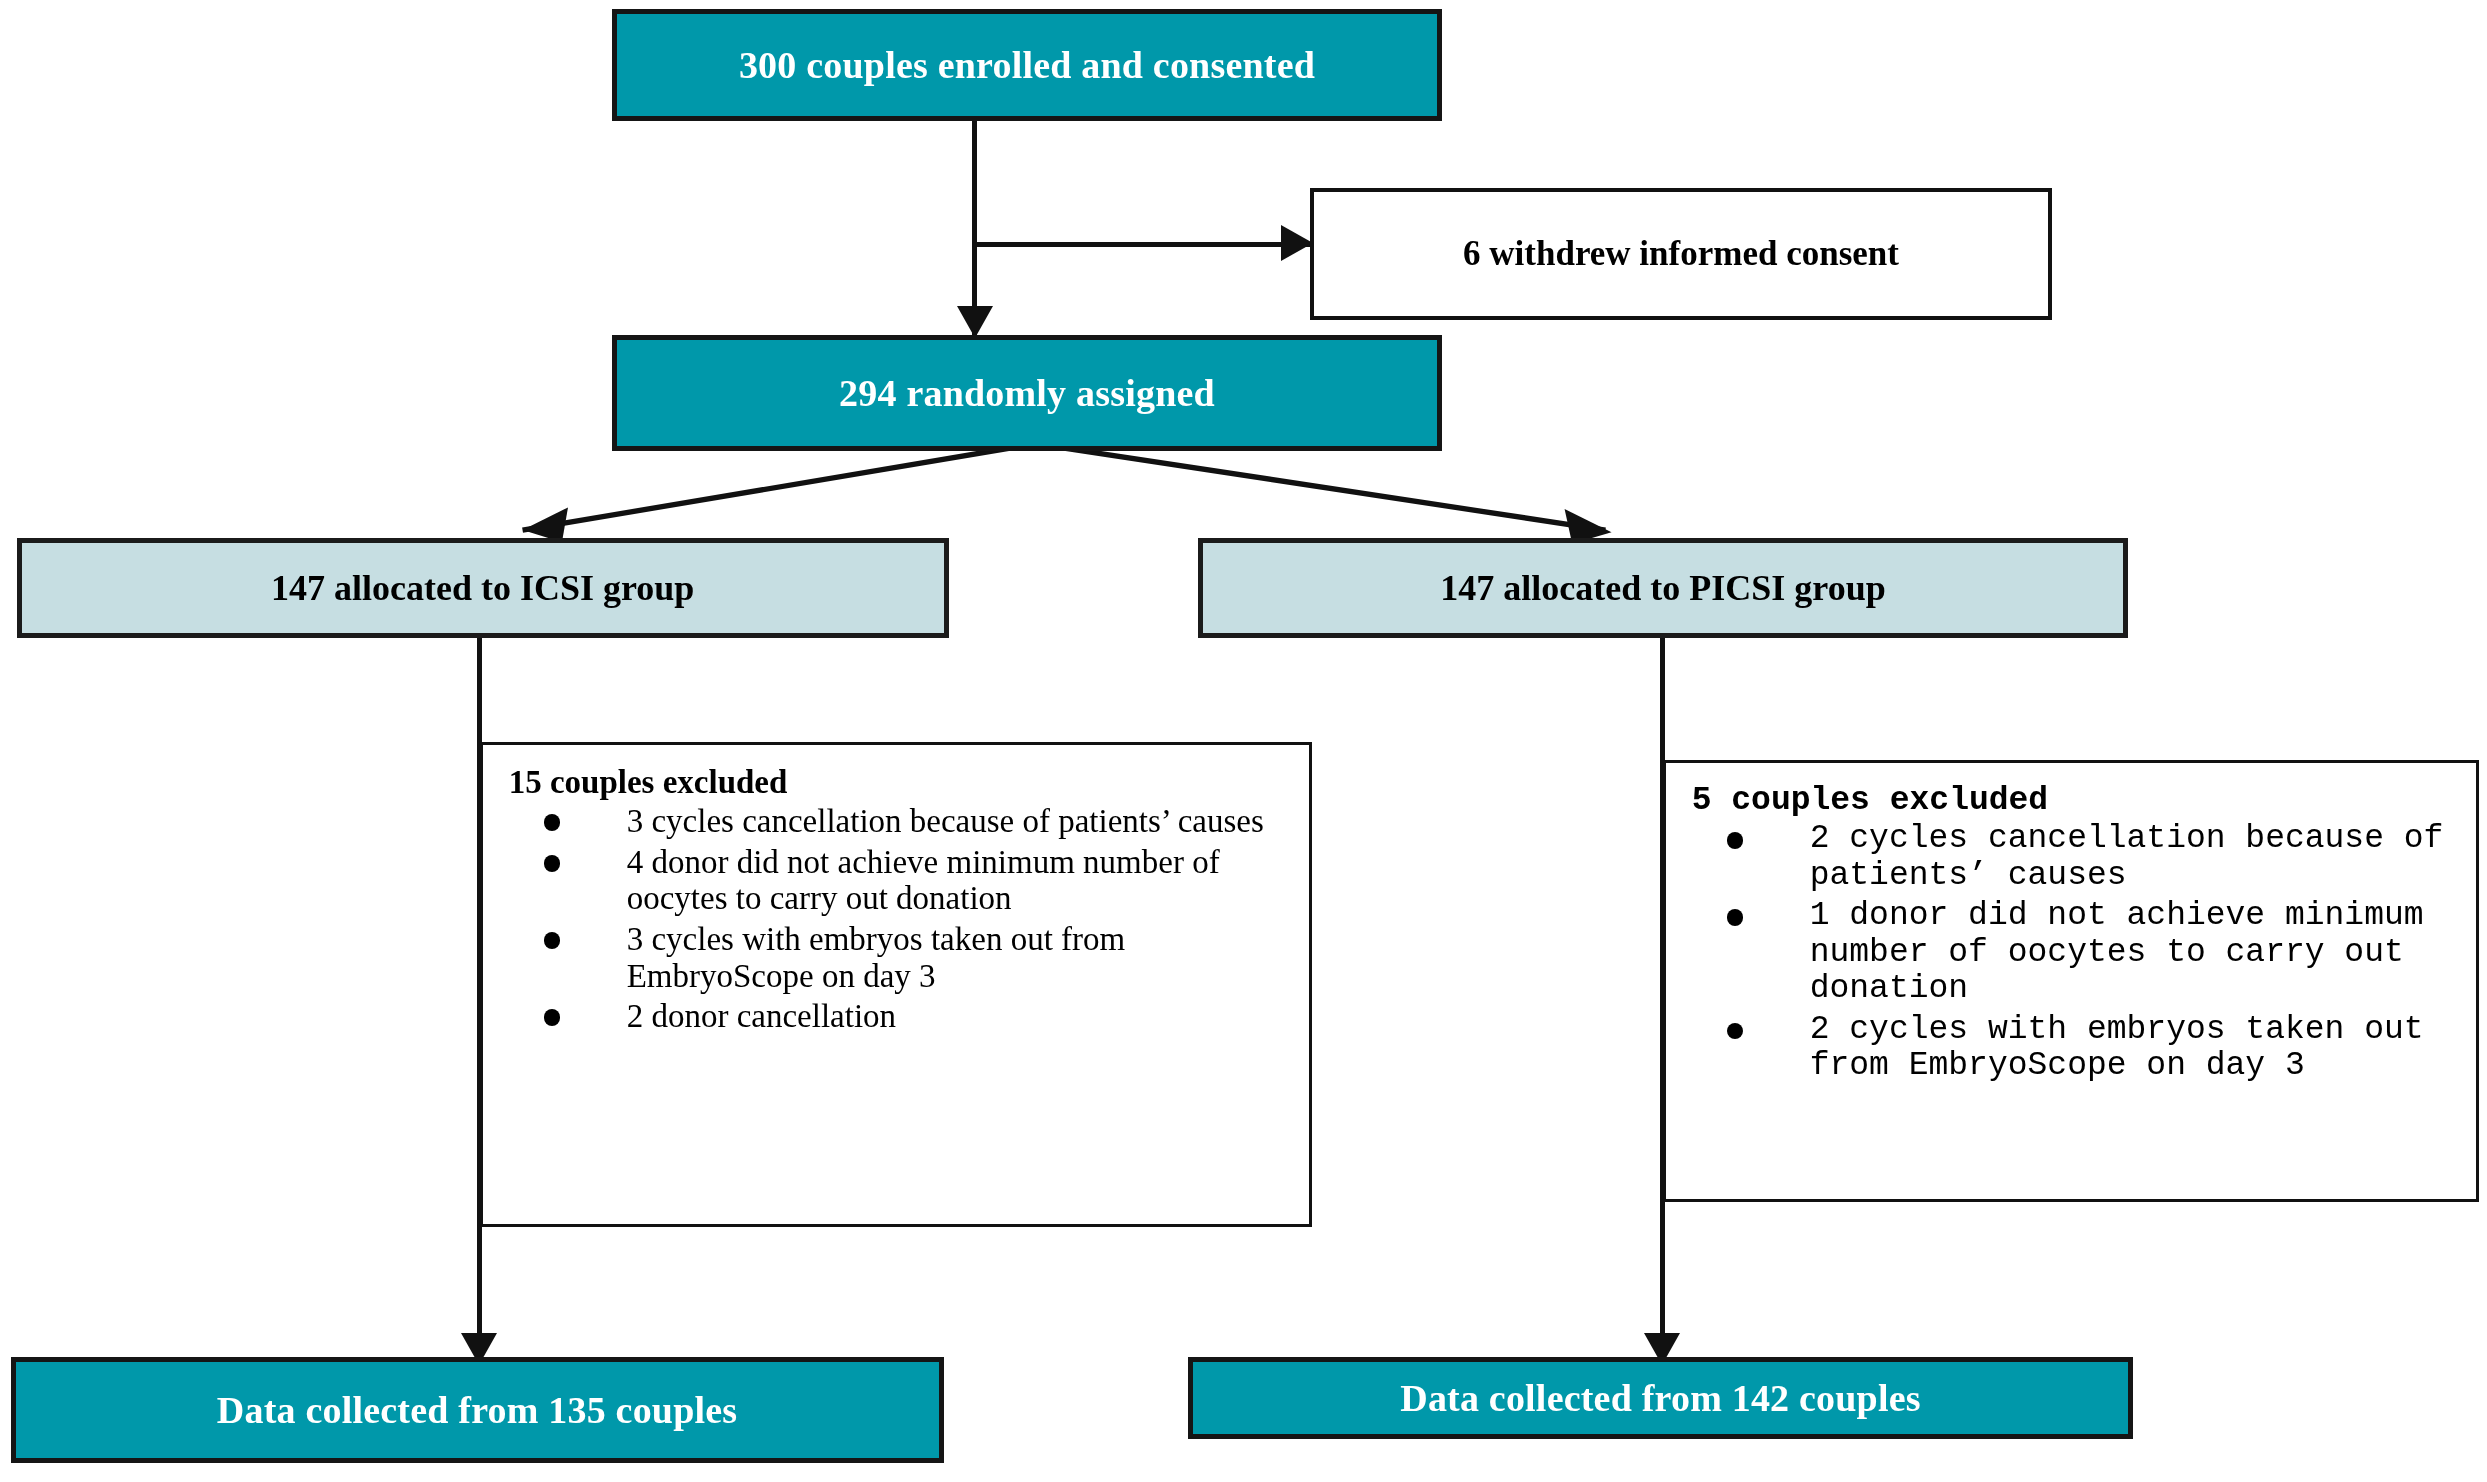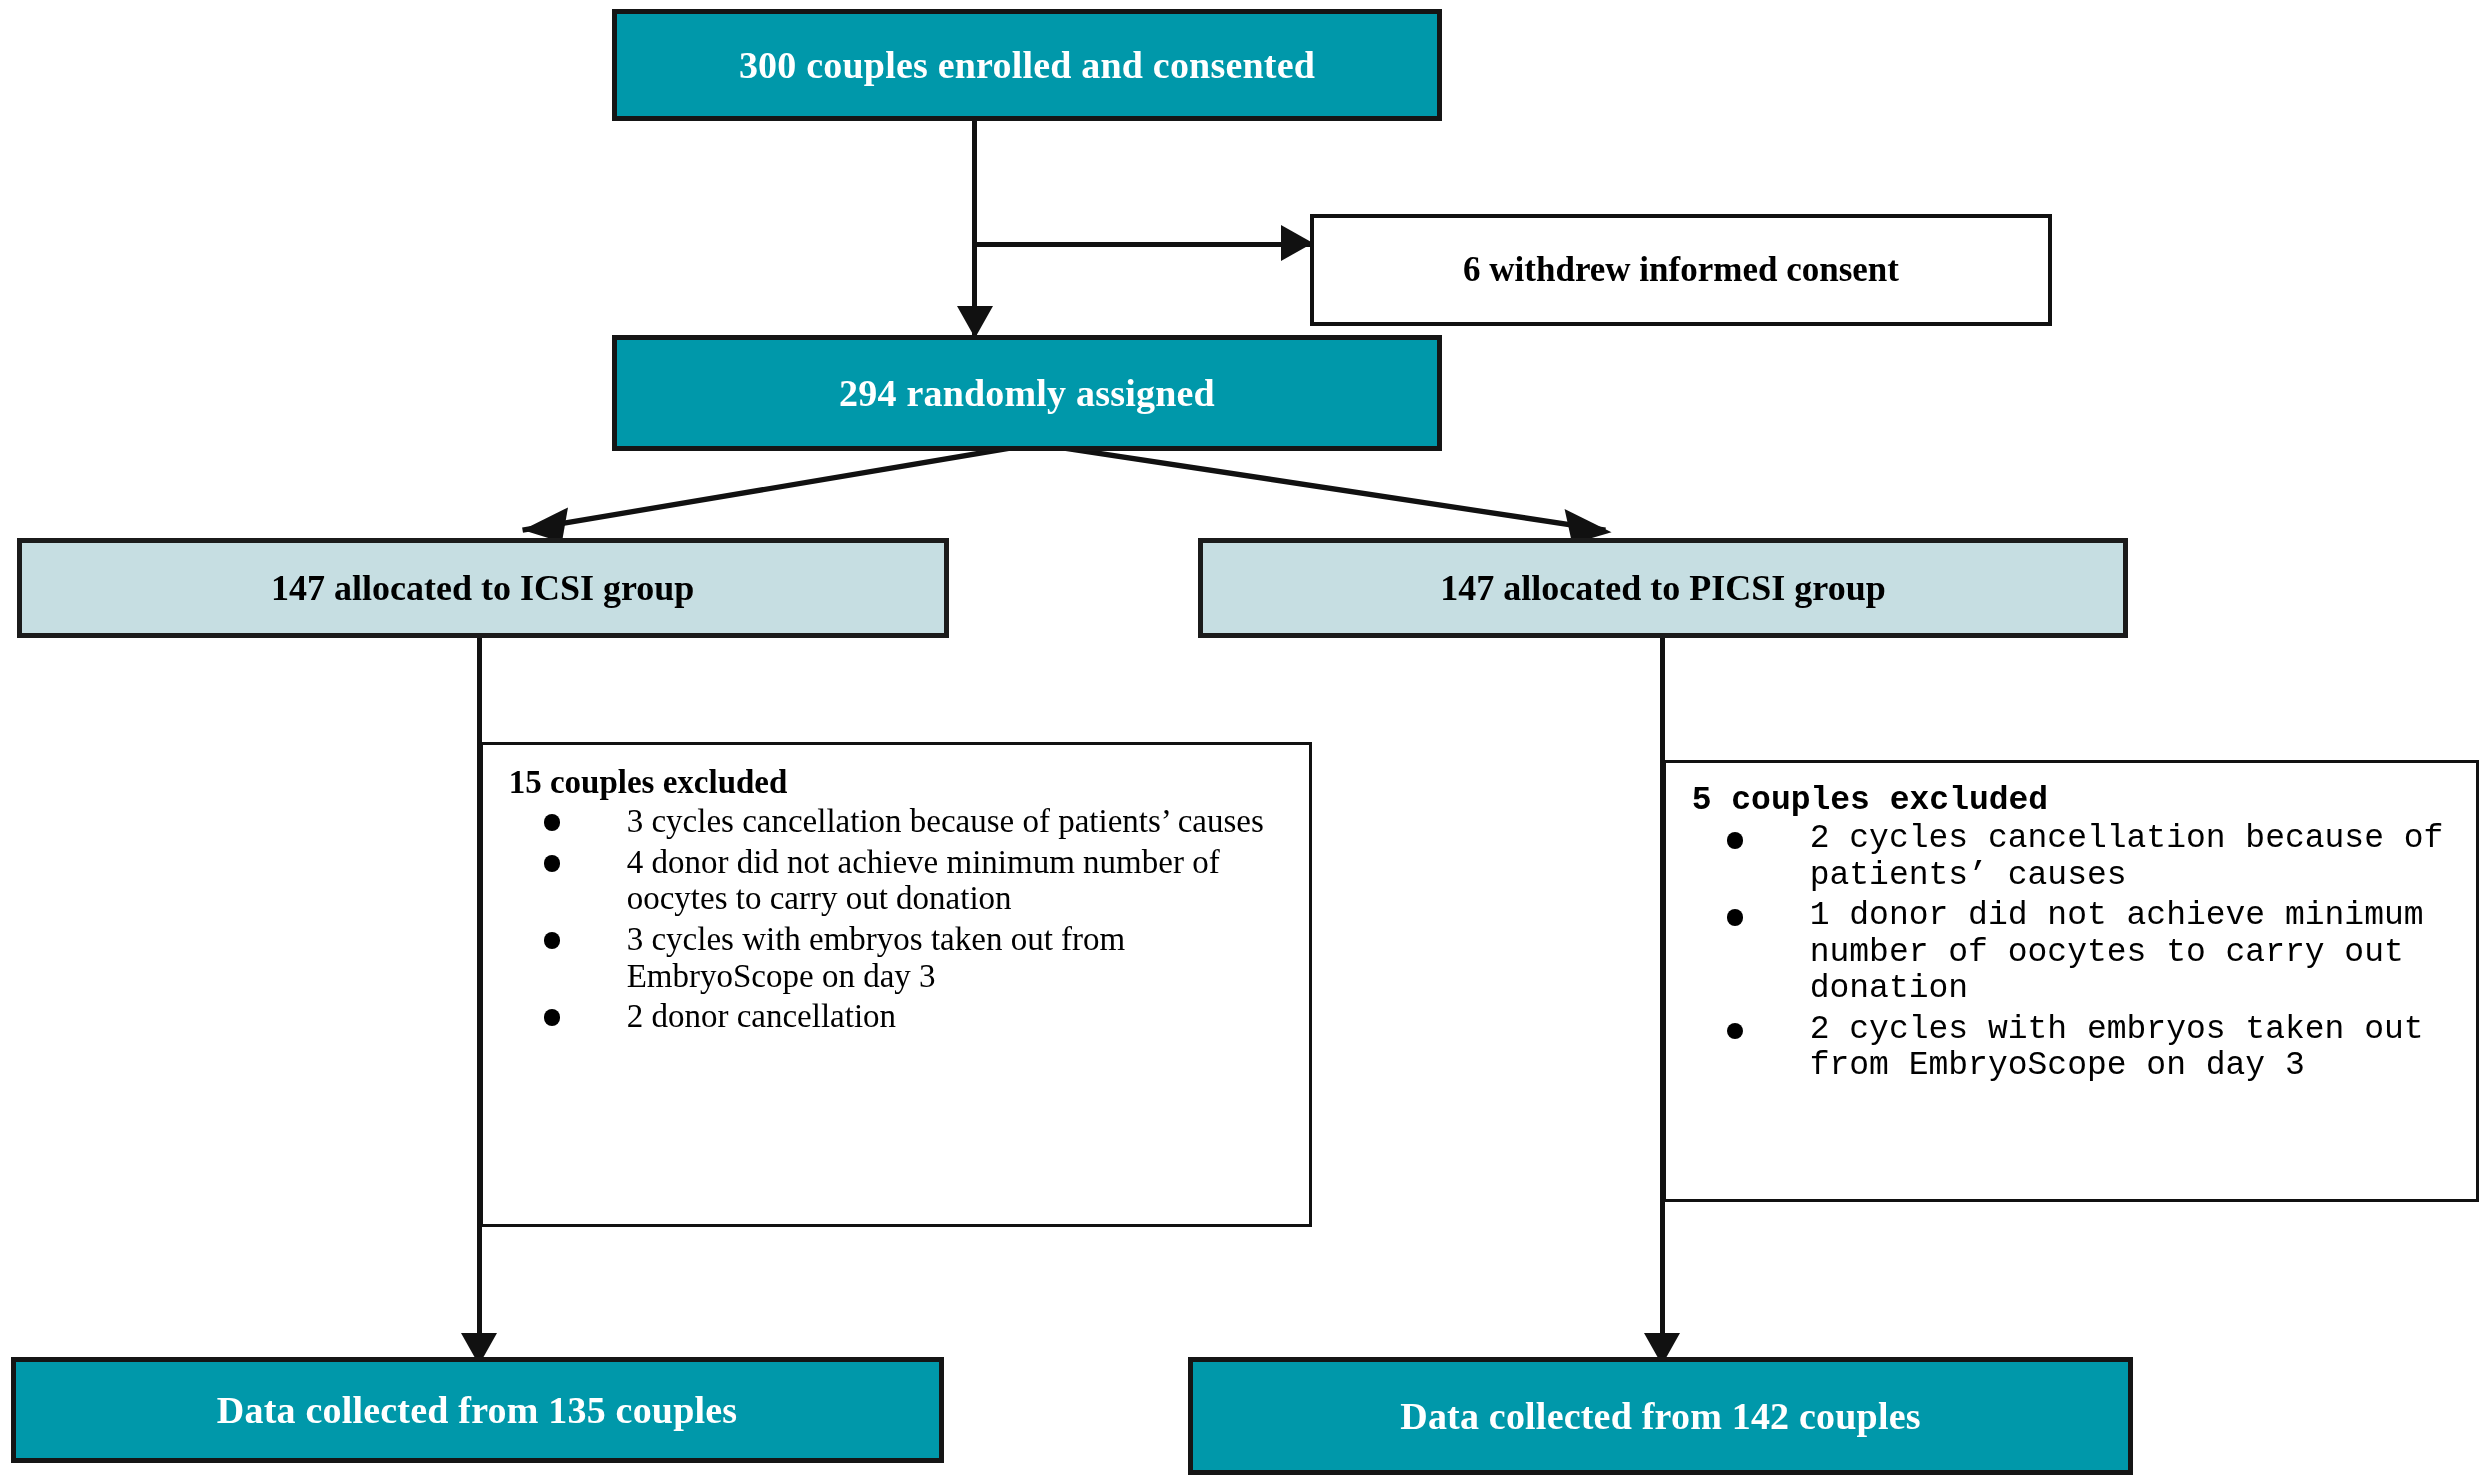"6 withdrew informed consent" div.node { height: 112px -> 132px; margin-top: 26px -> none }
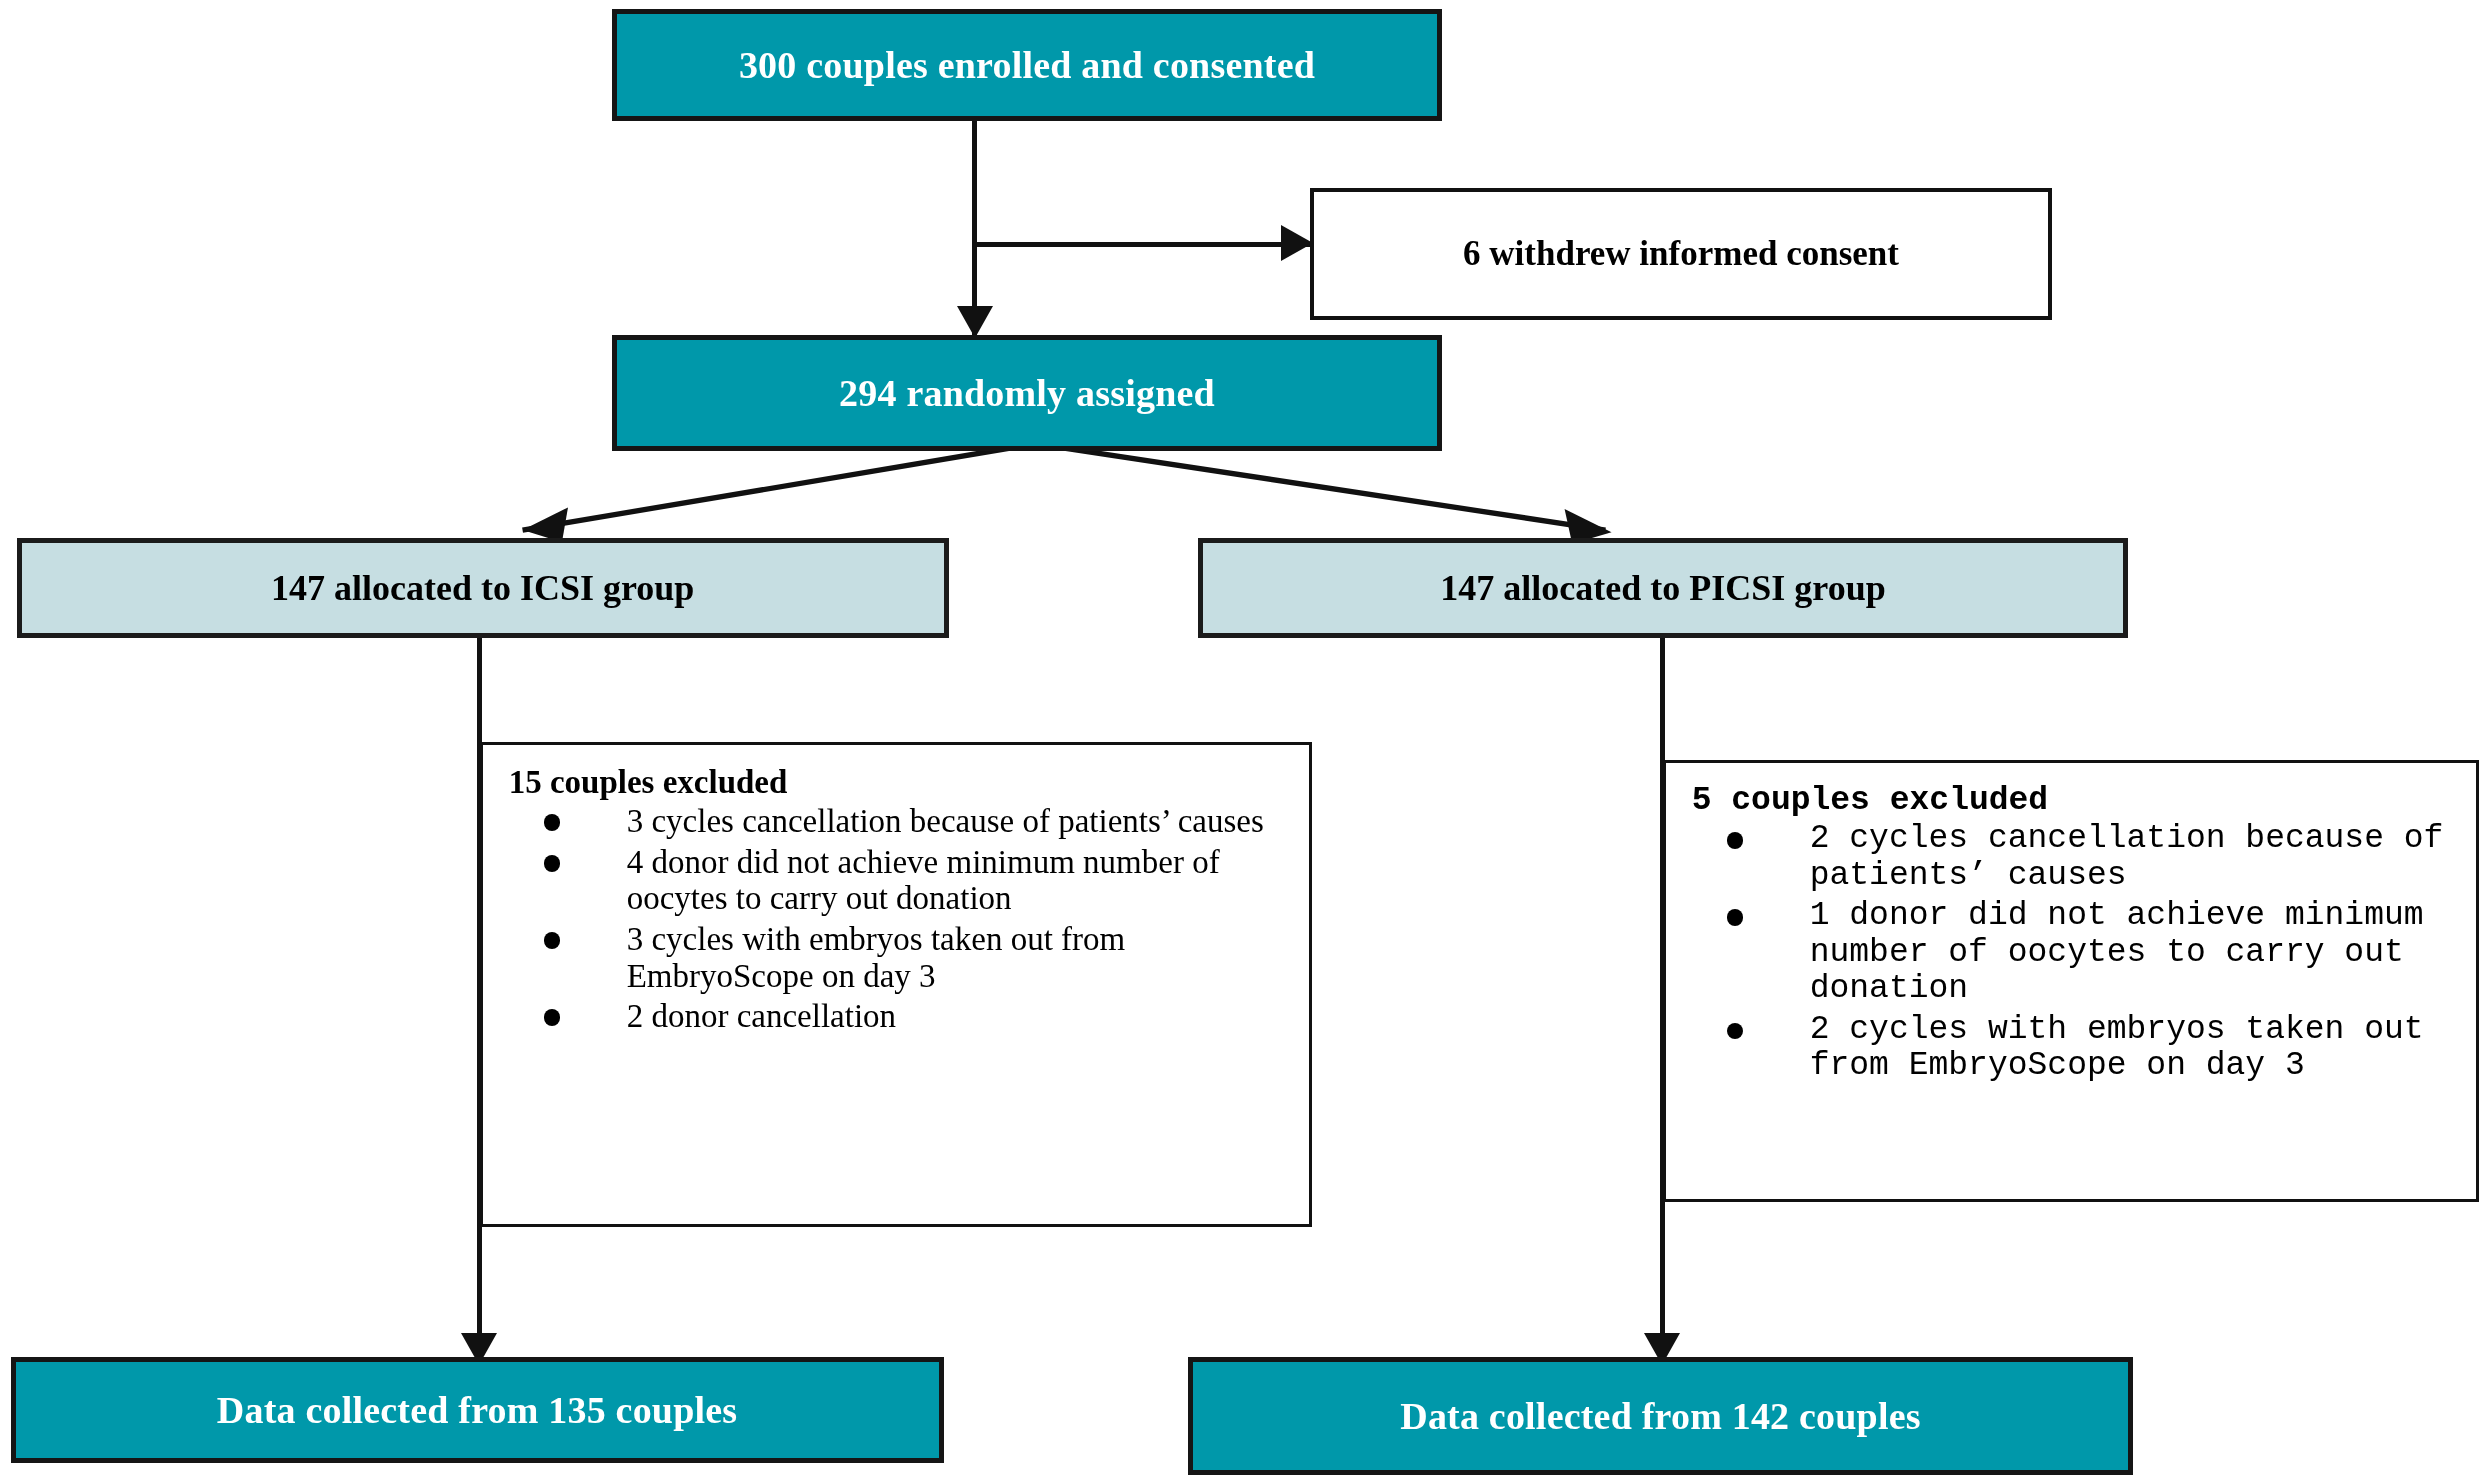"Data collected from 142 couples" div.node { height: 118px -> 82px }
